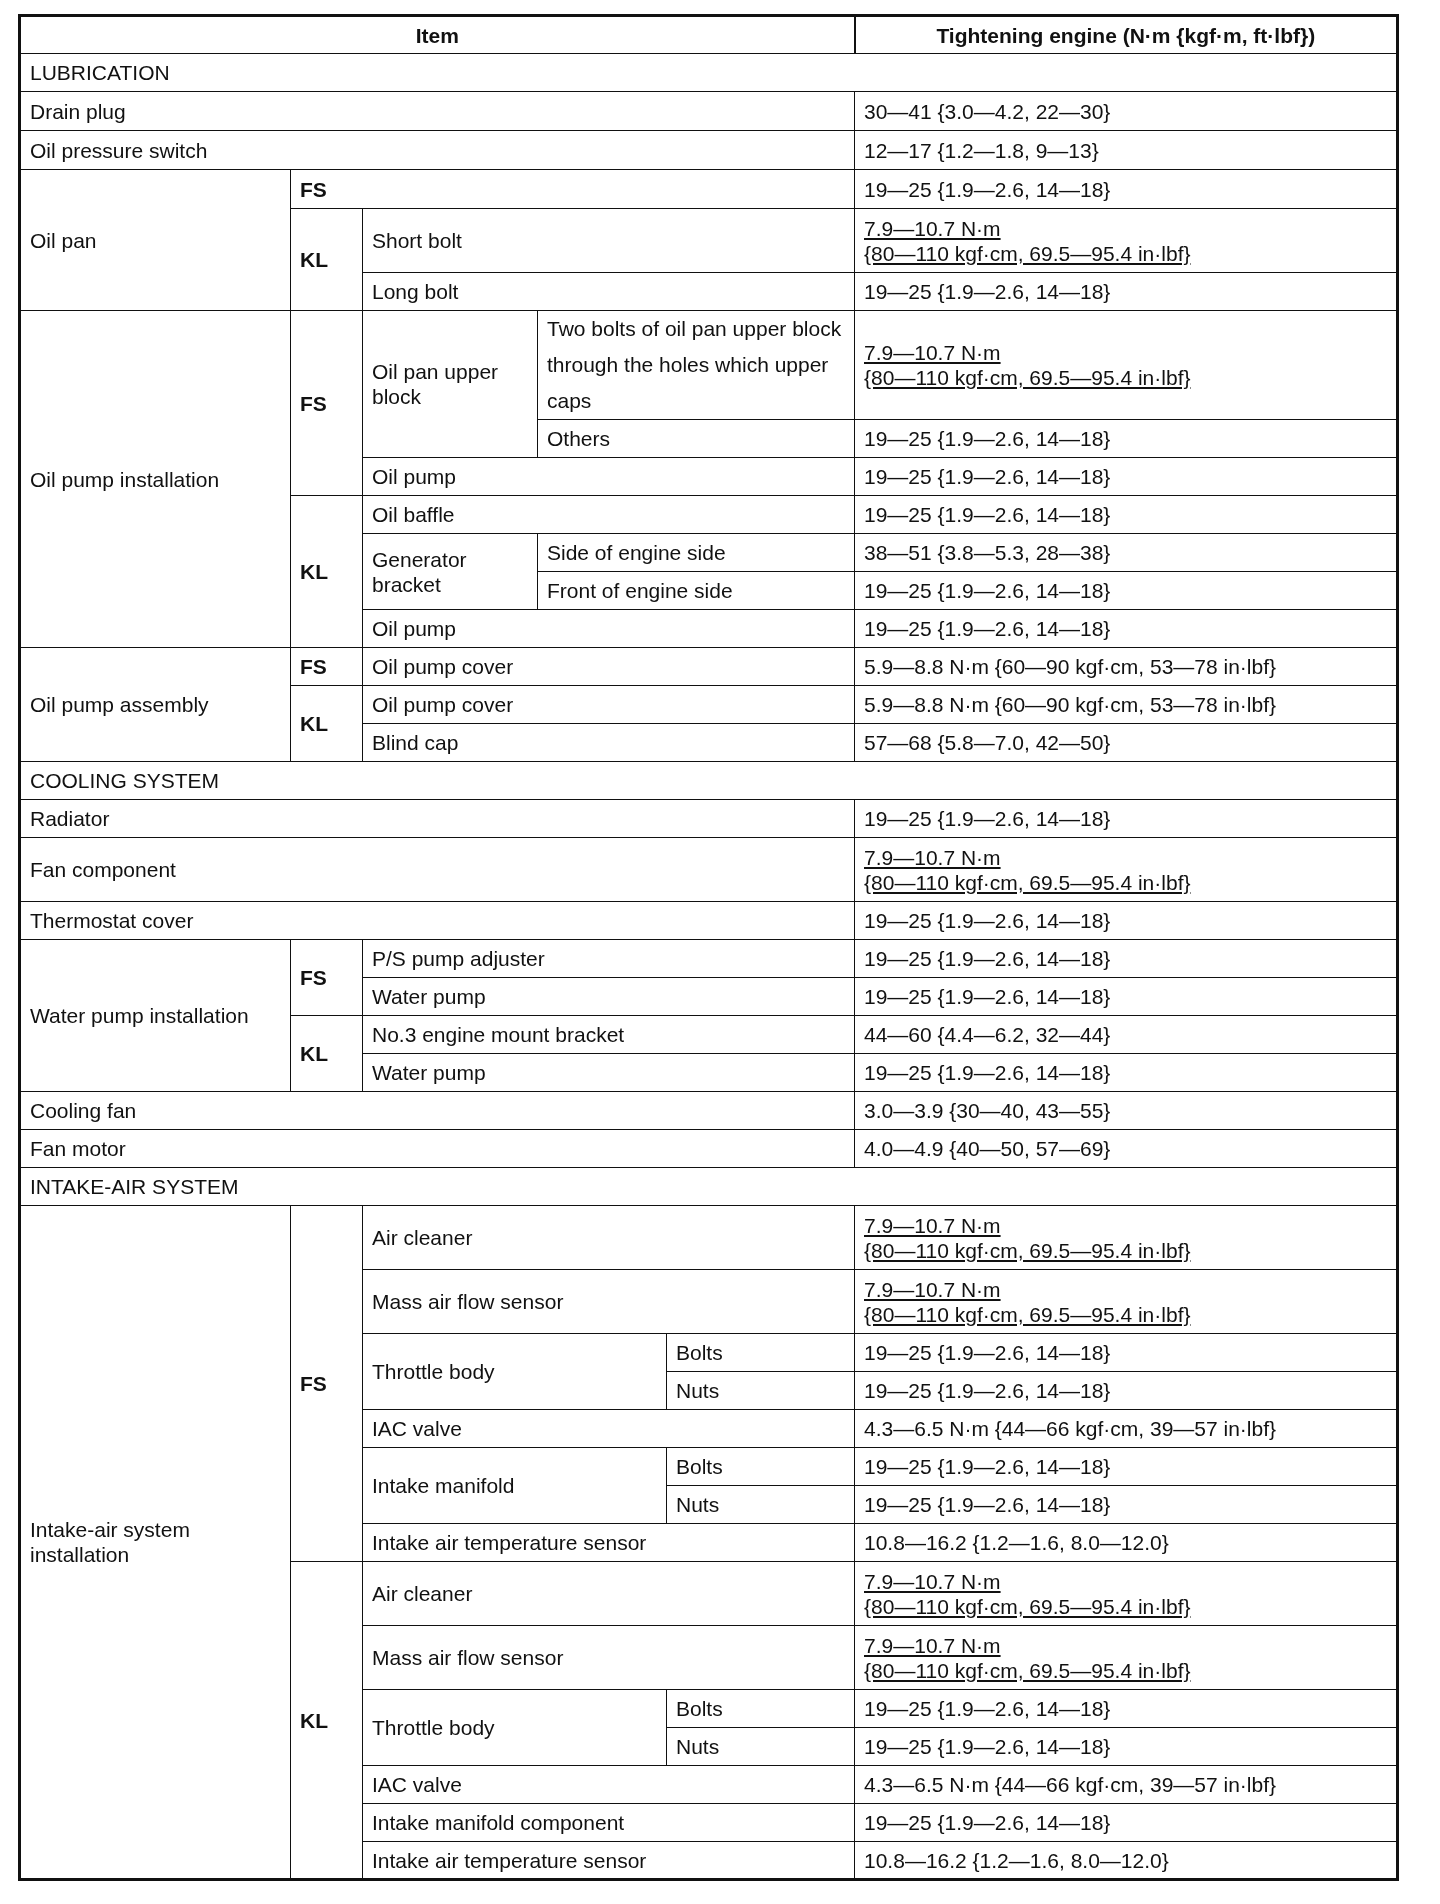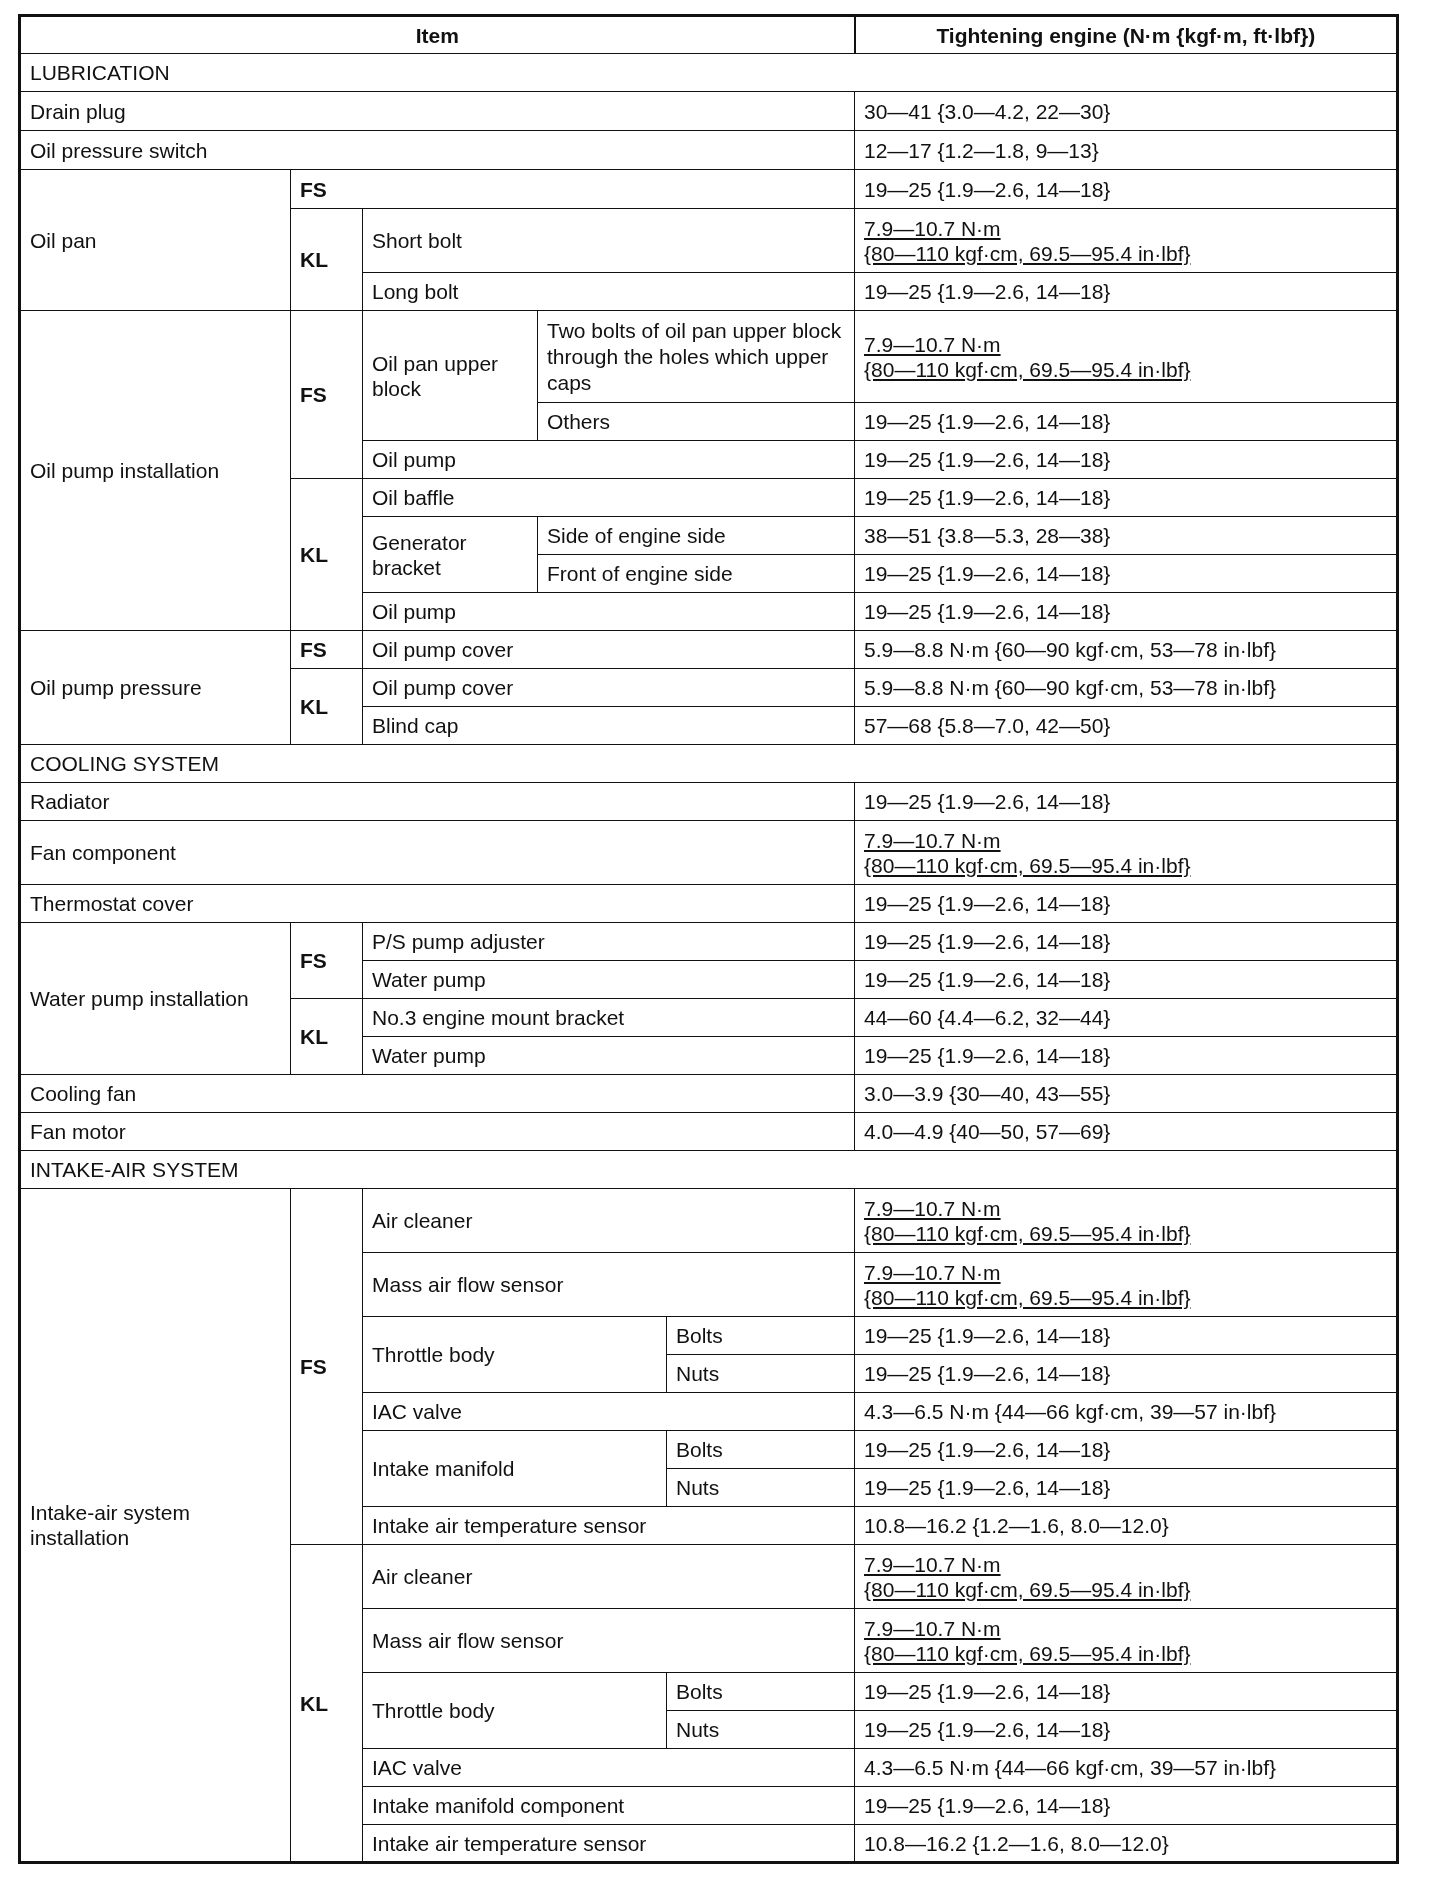"Two bolts of oil pan" td { line-height: 26px -> 36px }
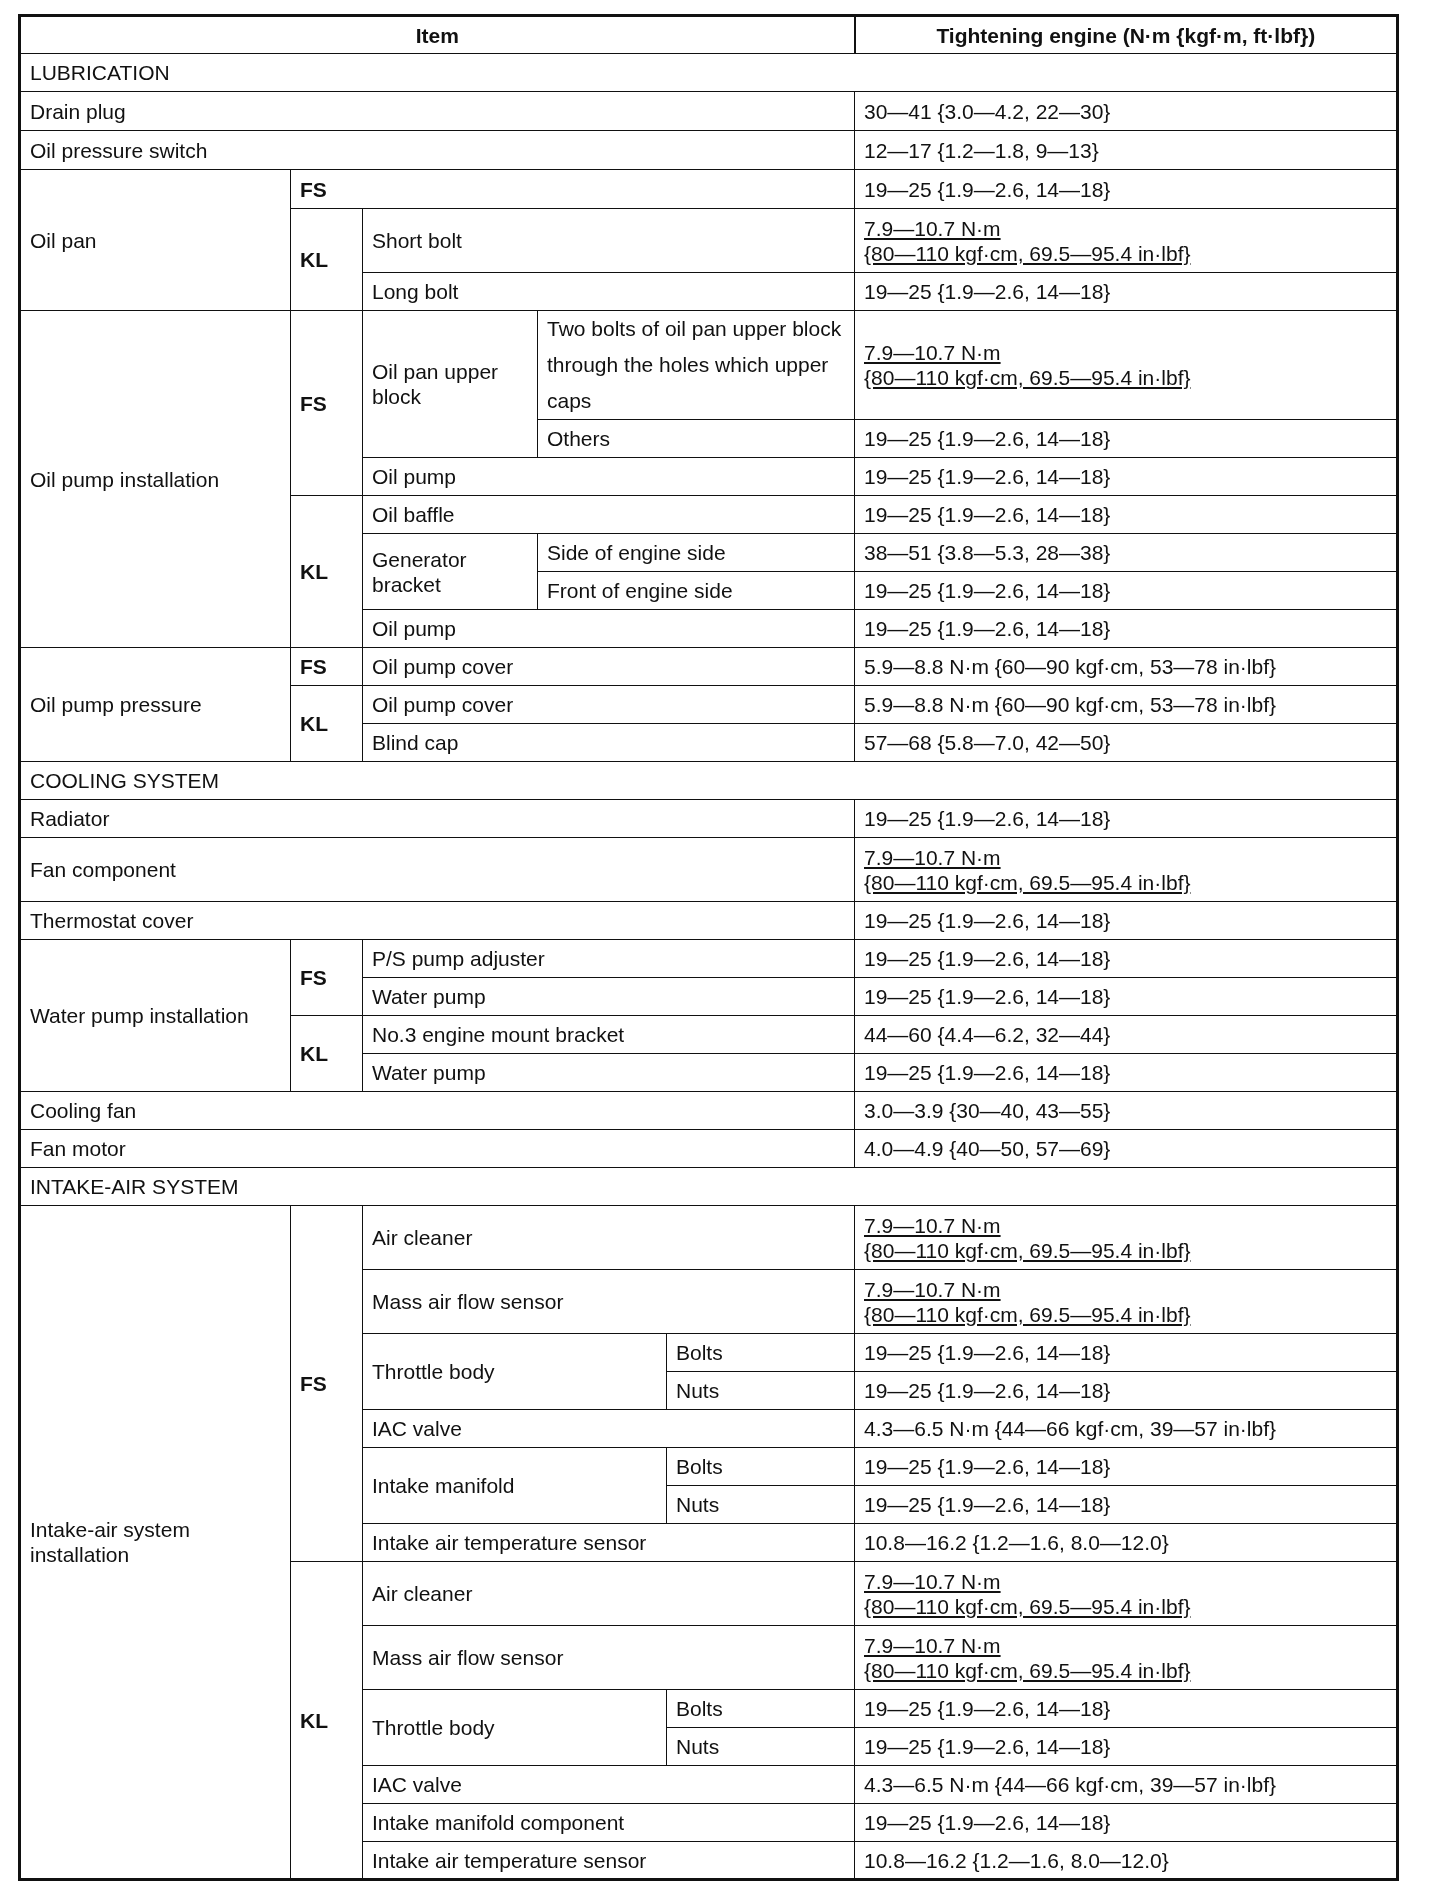"Oil pump pressure" td { text: pressure -> assembly }
